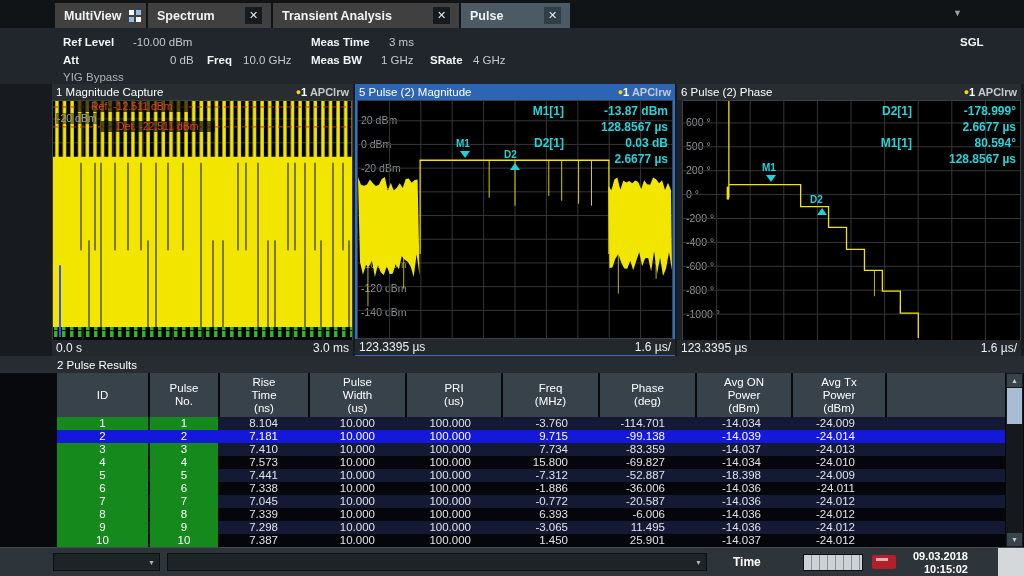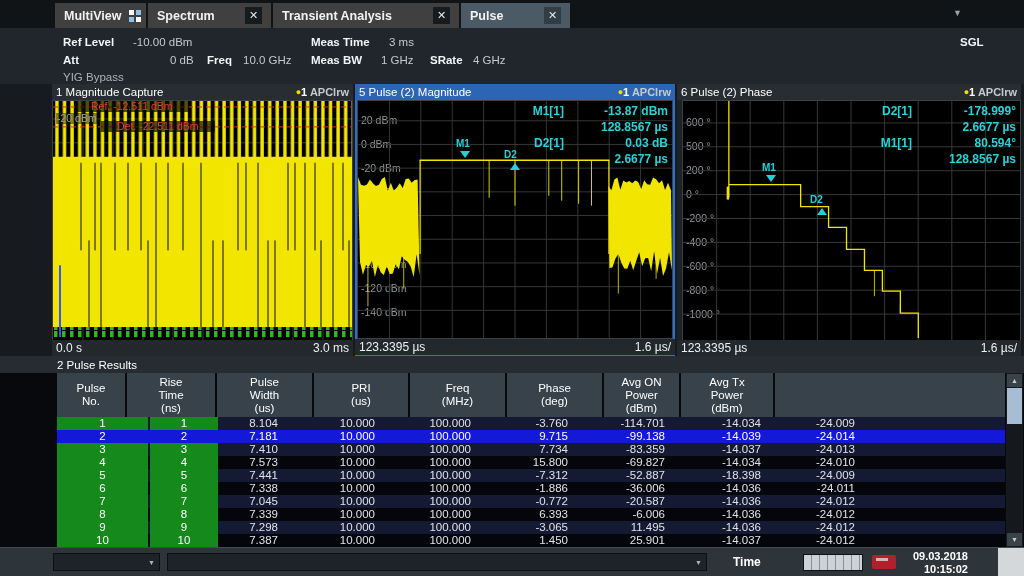"Avg ON" div.th { width: 75px -> 94px }
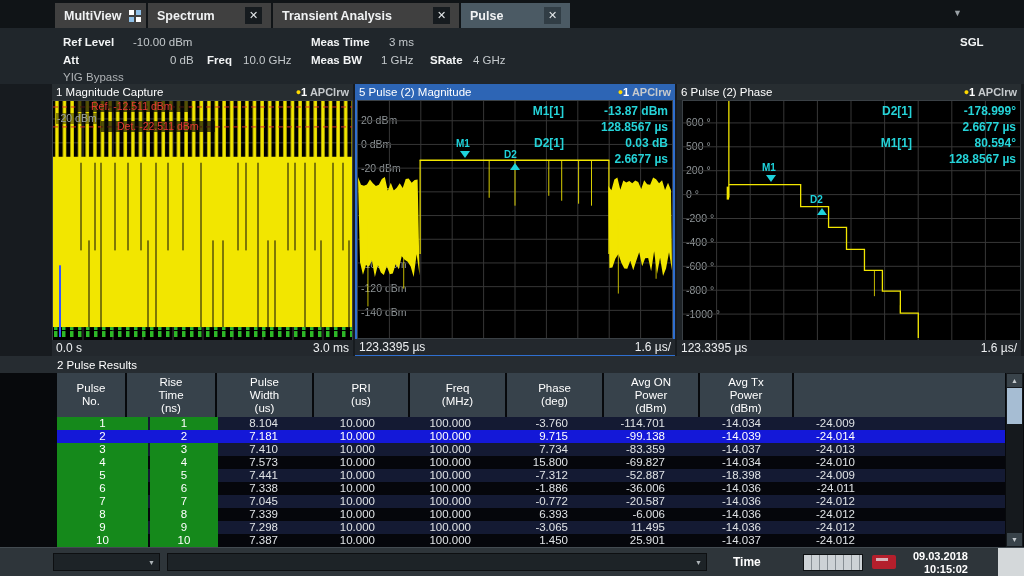"ID" div.th { html: none -> <div> <div>ID</div> </div> }
